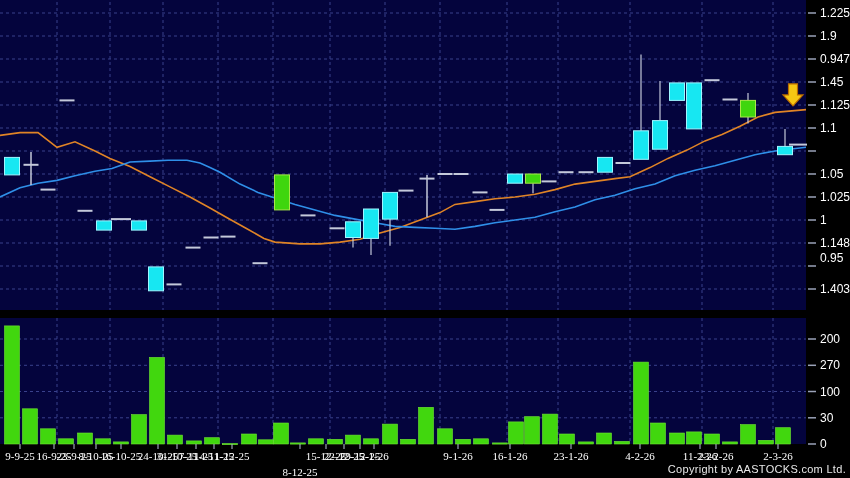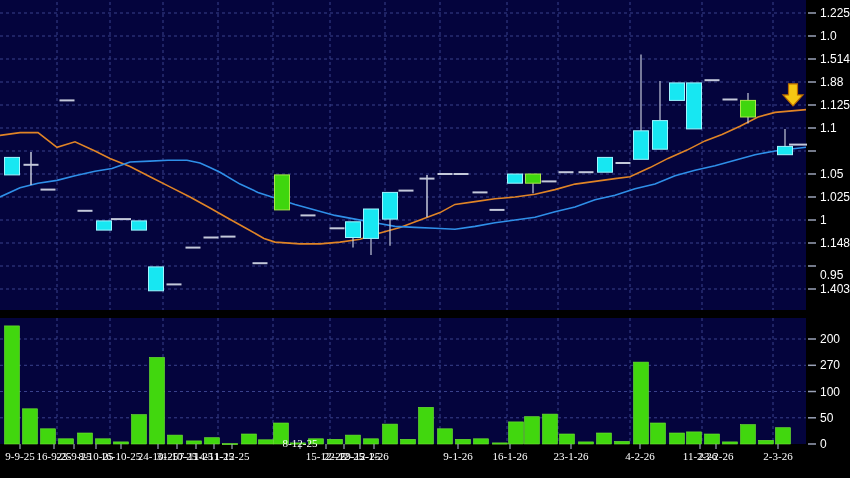"1.0" div.axis-label { text: 1.0 -> 1.9 }
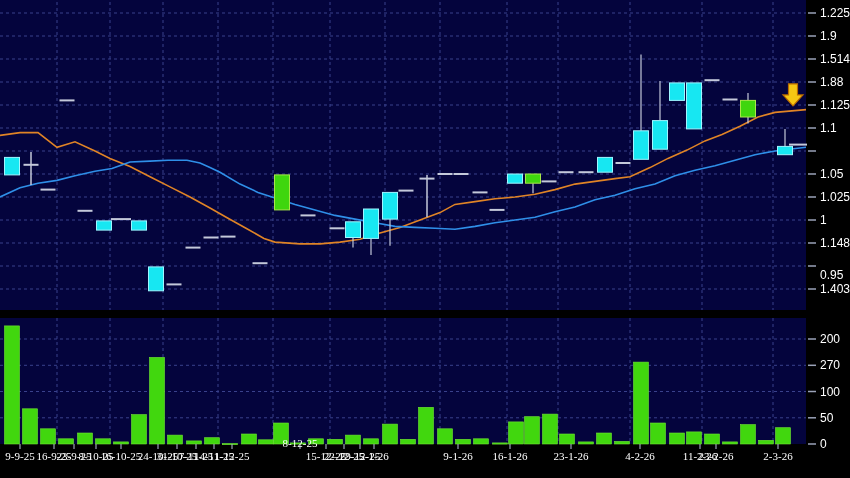"1.514" div.axis-label { text: 1.514 -> 0.947 }
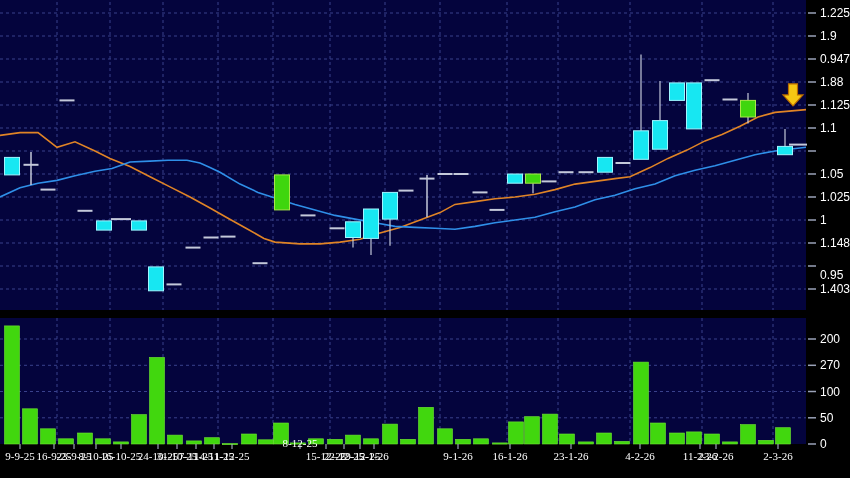"1.88" div.axis-label { text: 1.88 -> 1.45 }
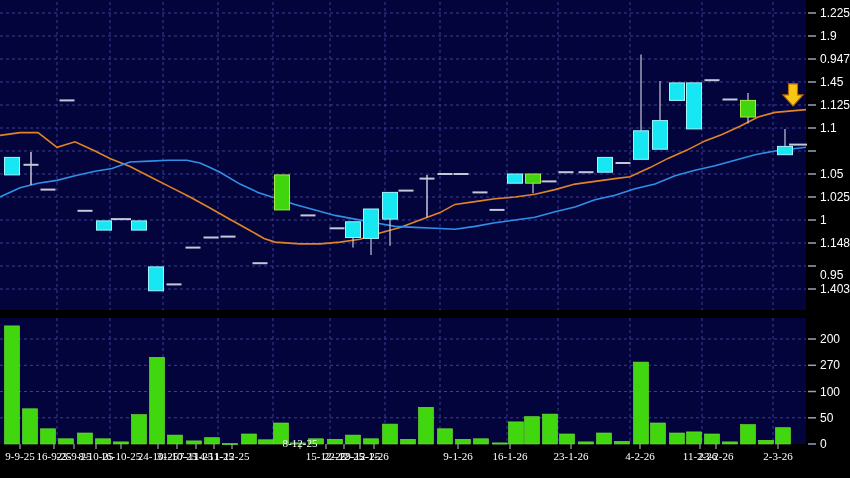"0.95" div.axis-label { top: 268px -> 251px }
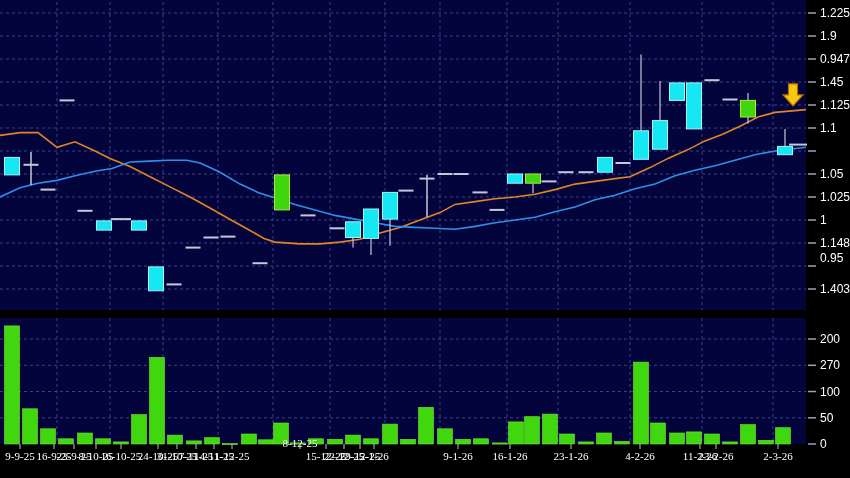"50" div.axis-label { text: 50 -> 30 }
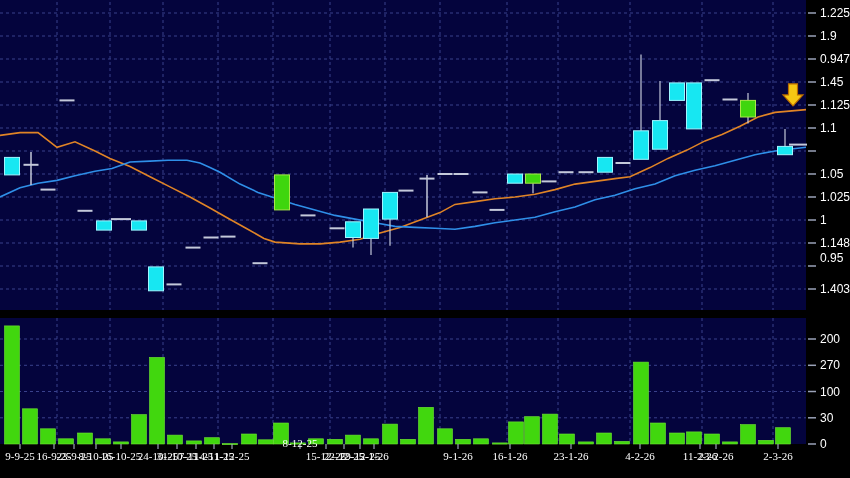"8-12-25" div.date-label { top: 437px -> 466px }
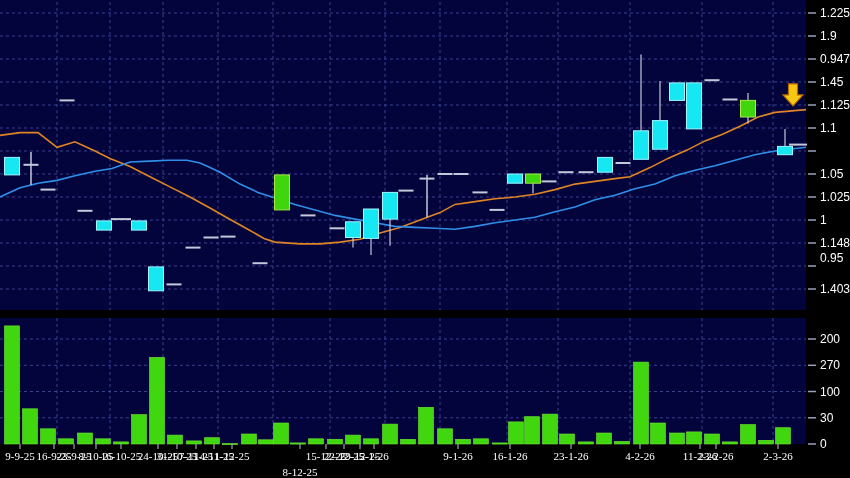"Copyright by AASTOCKS.com Ltd." div.copyright { html: none -> <div>Copyright by AASTOCKS.com Ltd.</div> }
